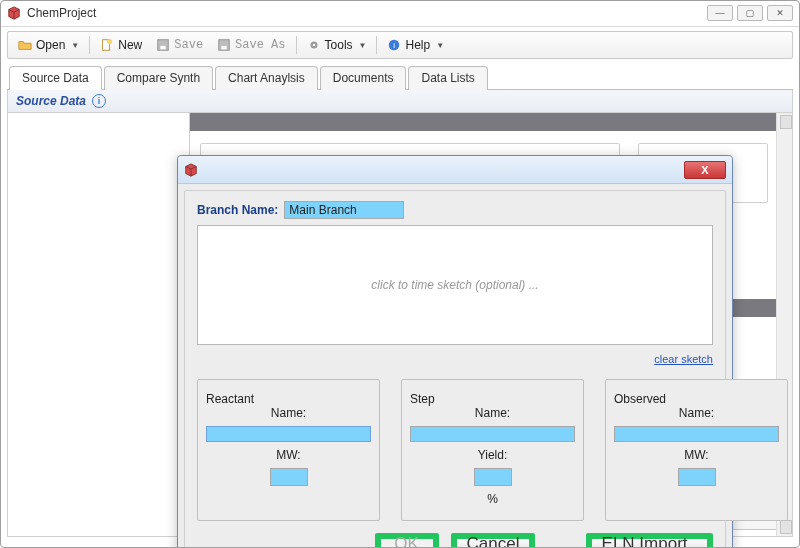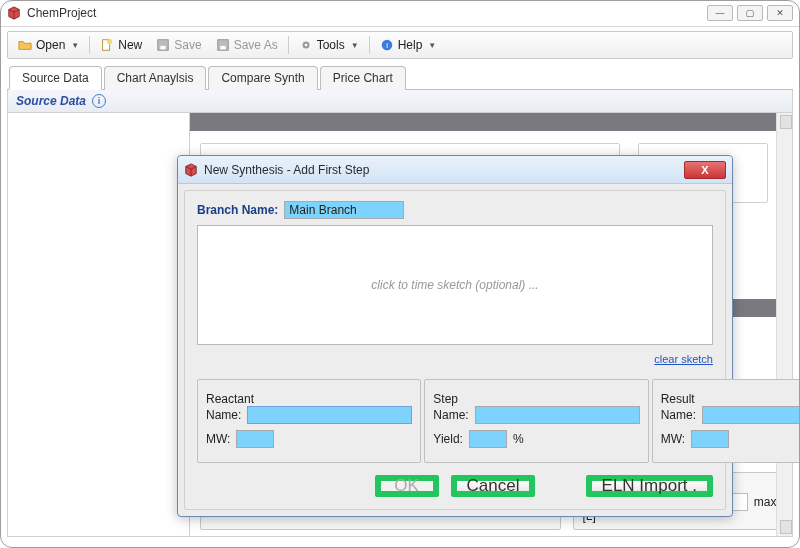"ChemProject" .window { border-radius: 12px -> 4px }
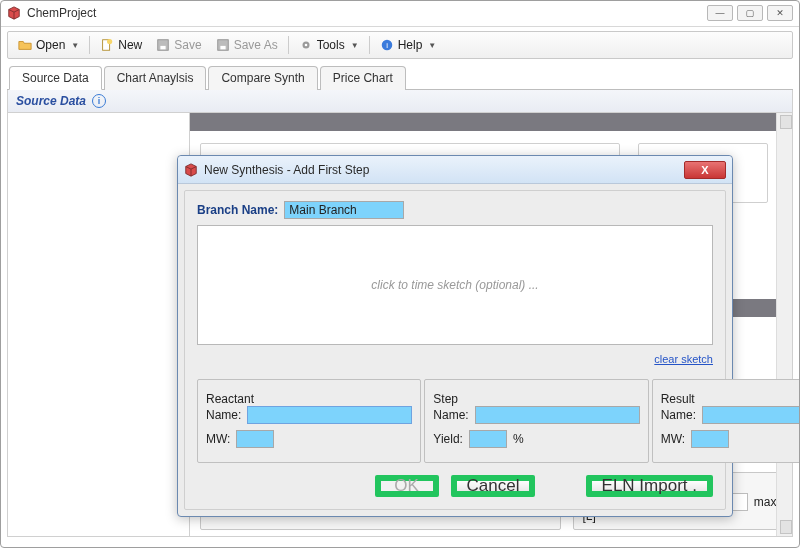"Save" .tool-item.disabled { font-family: none -> Liberation Mono, monospace }
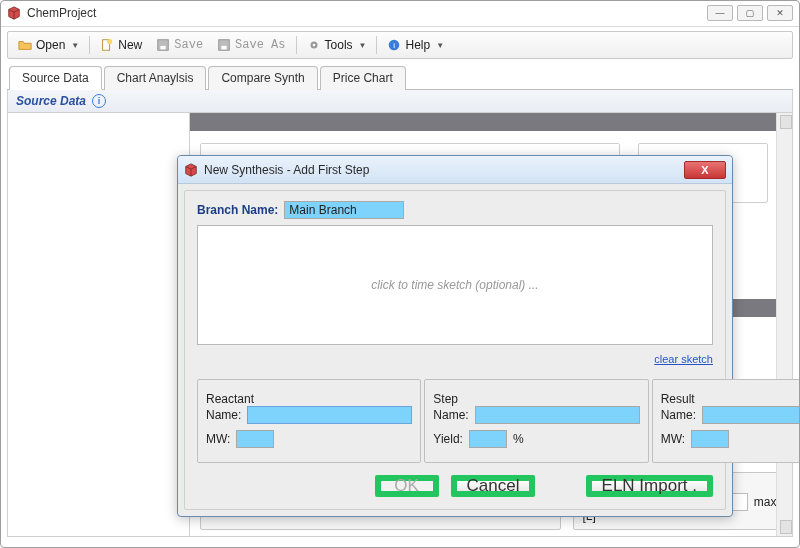"Chart Anaylsis" div.tab { order: before "Compare Synth" -> after "Compare Synth" }
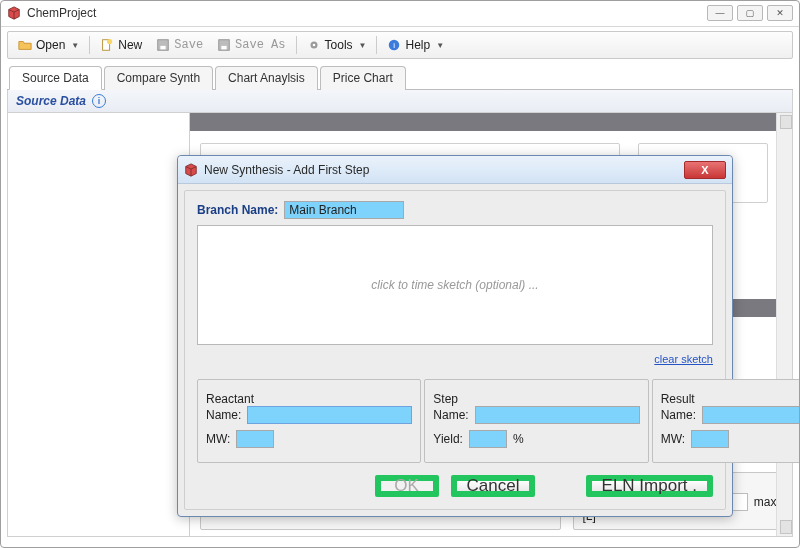"Documents" div.tab { html: none -> <div>Documents</div> }
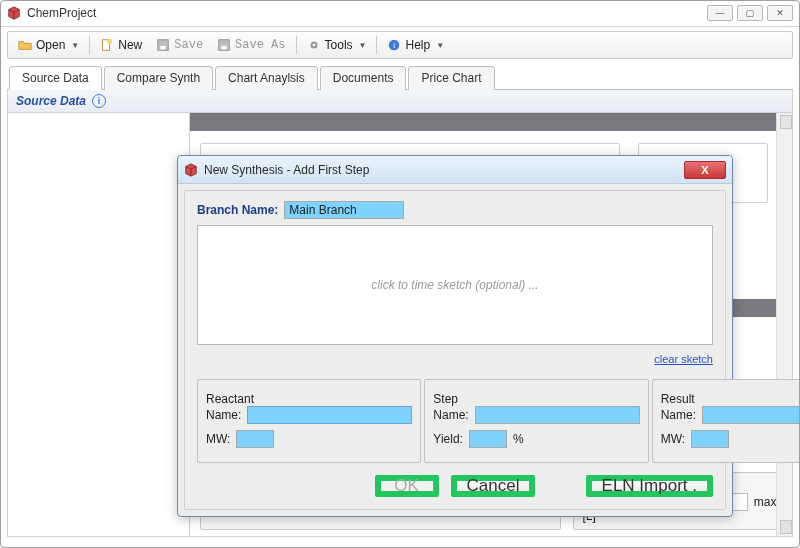"Price Chart" div.tab { text: Price Chart -> Data Lists }
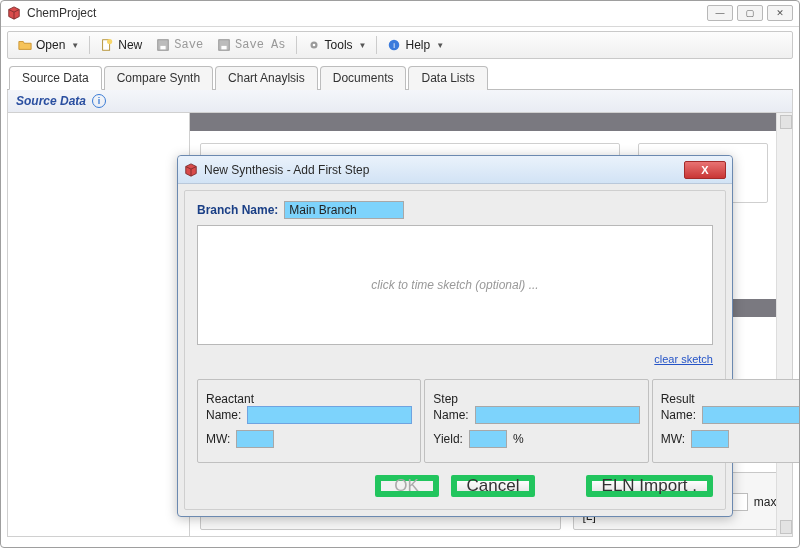"New Synthesis - Add First" span { html: <span>New Synthesis - Add First Step</span> -> none }
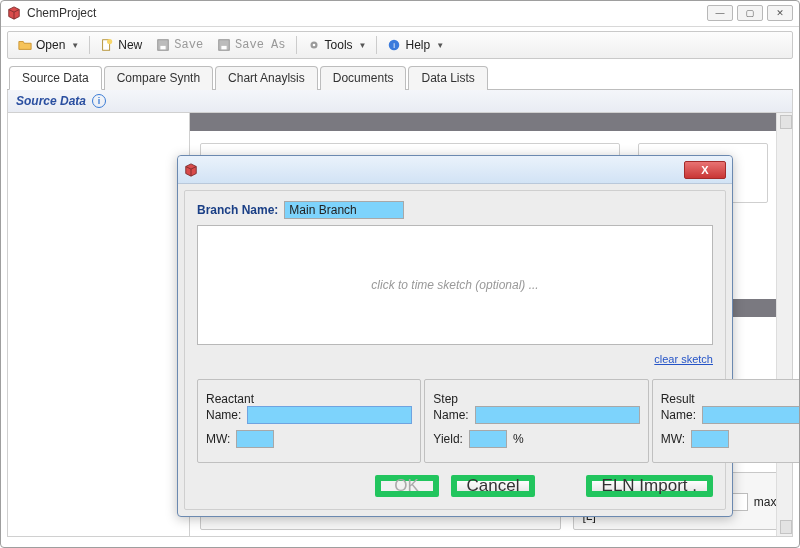"Reactant" .fieldsets { gap: 3px -> 21px }
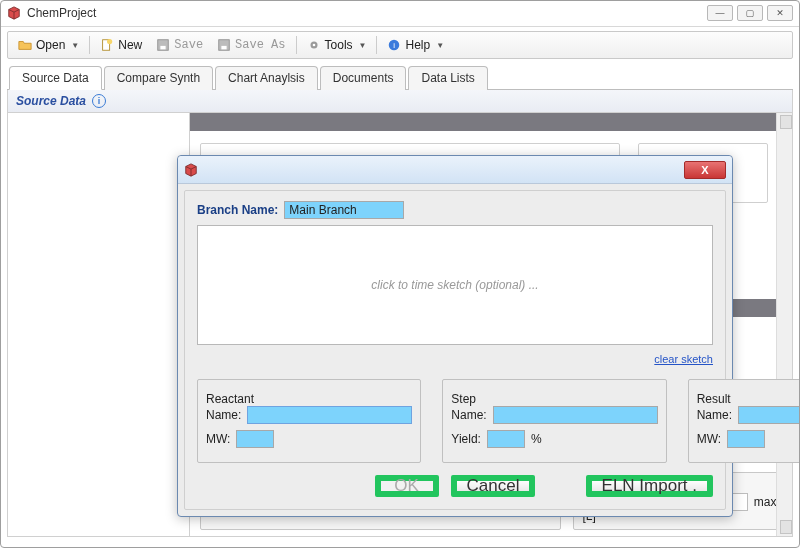"Result" span.legend { text: Result -> Observed }
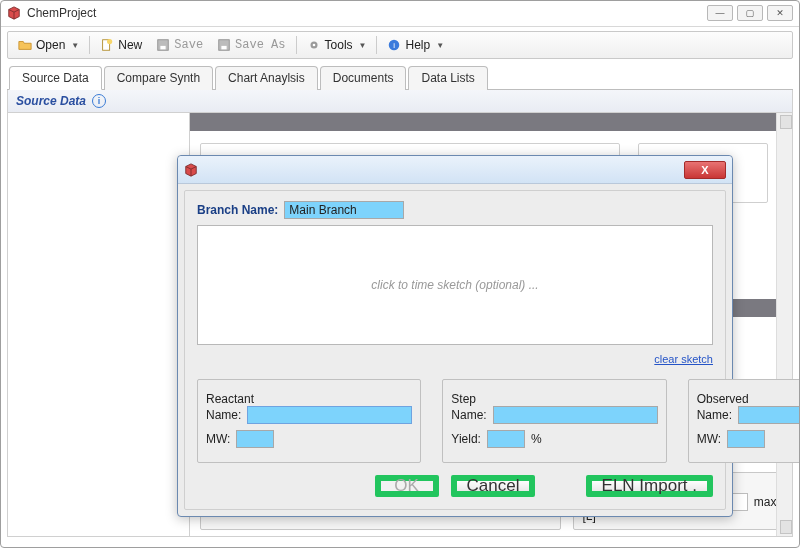"Name:" .fieldset .row { flex-direction: none -> column }
